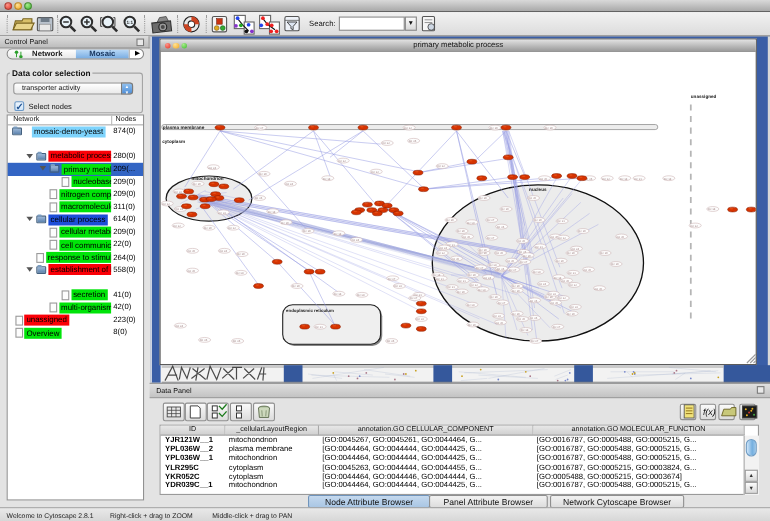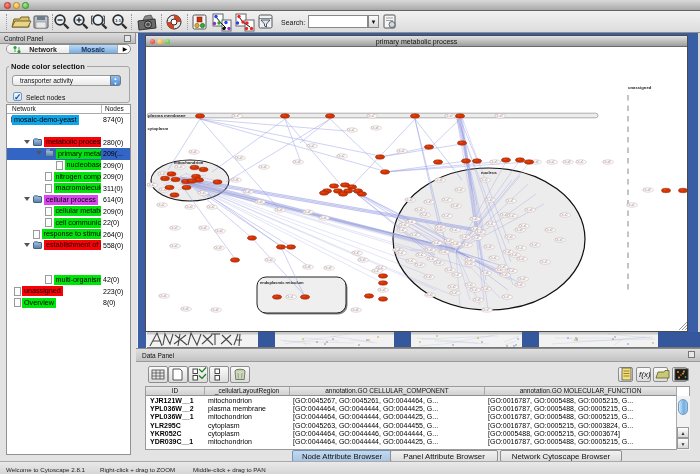"Node color selection" div { text: Node -> Data }
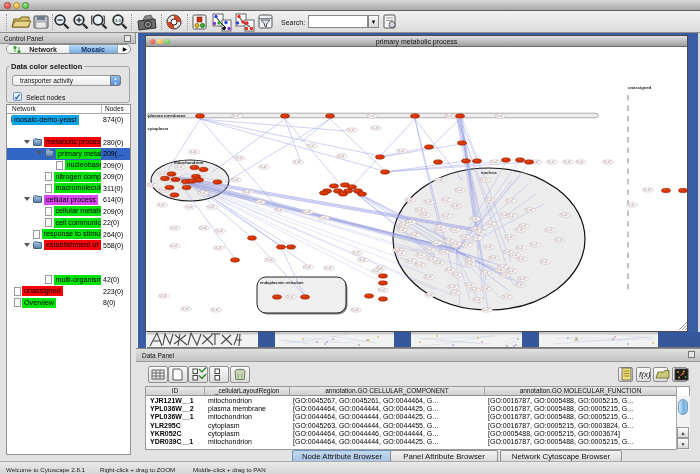"mosaic-demo-yeast" div.tlabel { background: #0ea5e9 -> #7dd3fc; left: 5px -> 22px }
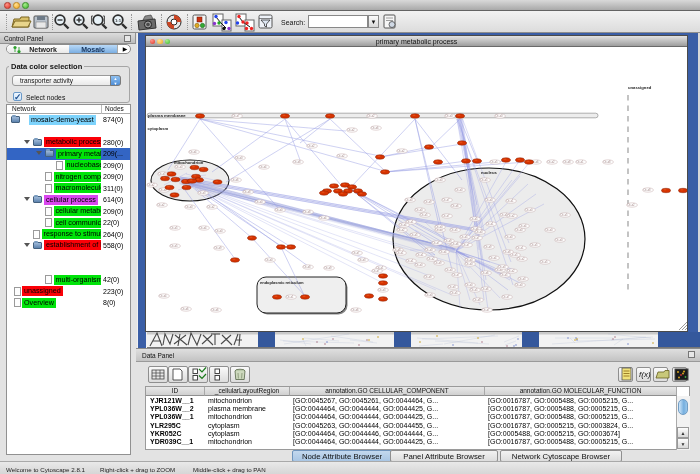"cellular process" div.tlabel { background: #d946ef -> #1d4ed8 }
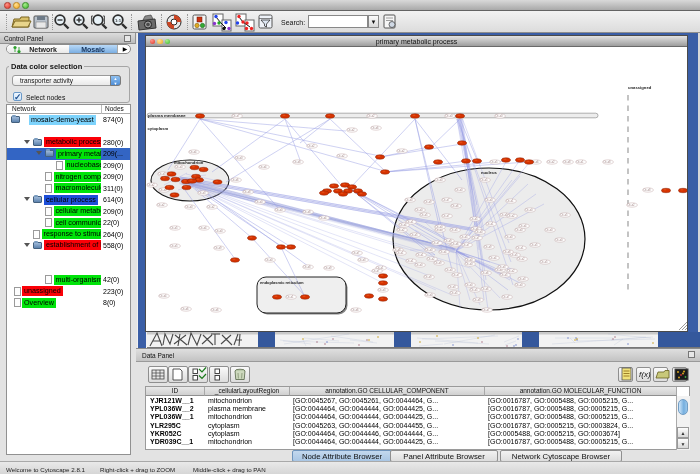"secretion" div.trow { html: none -> <div> <div></div> <div>secretion</div> <div>41(0)</div> </div> }
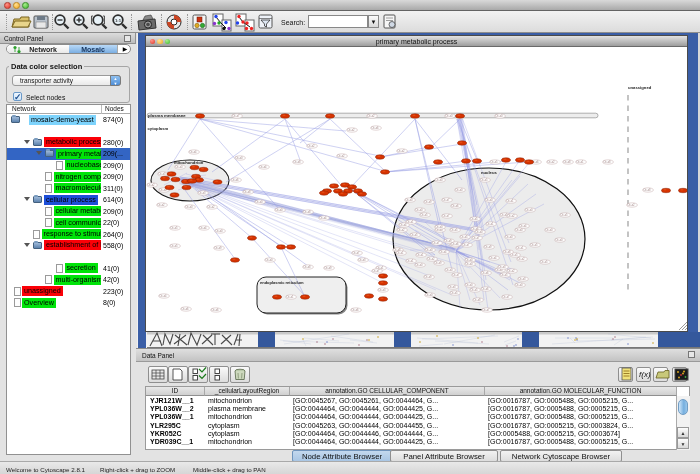"Node Attribute Browser" div.btab { left: 156px -> 144px; width: 100px -> 111px }
